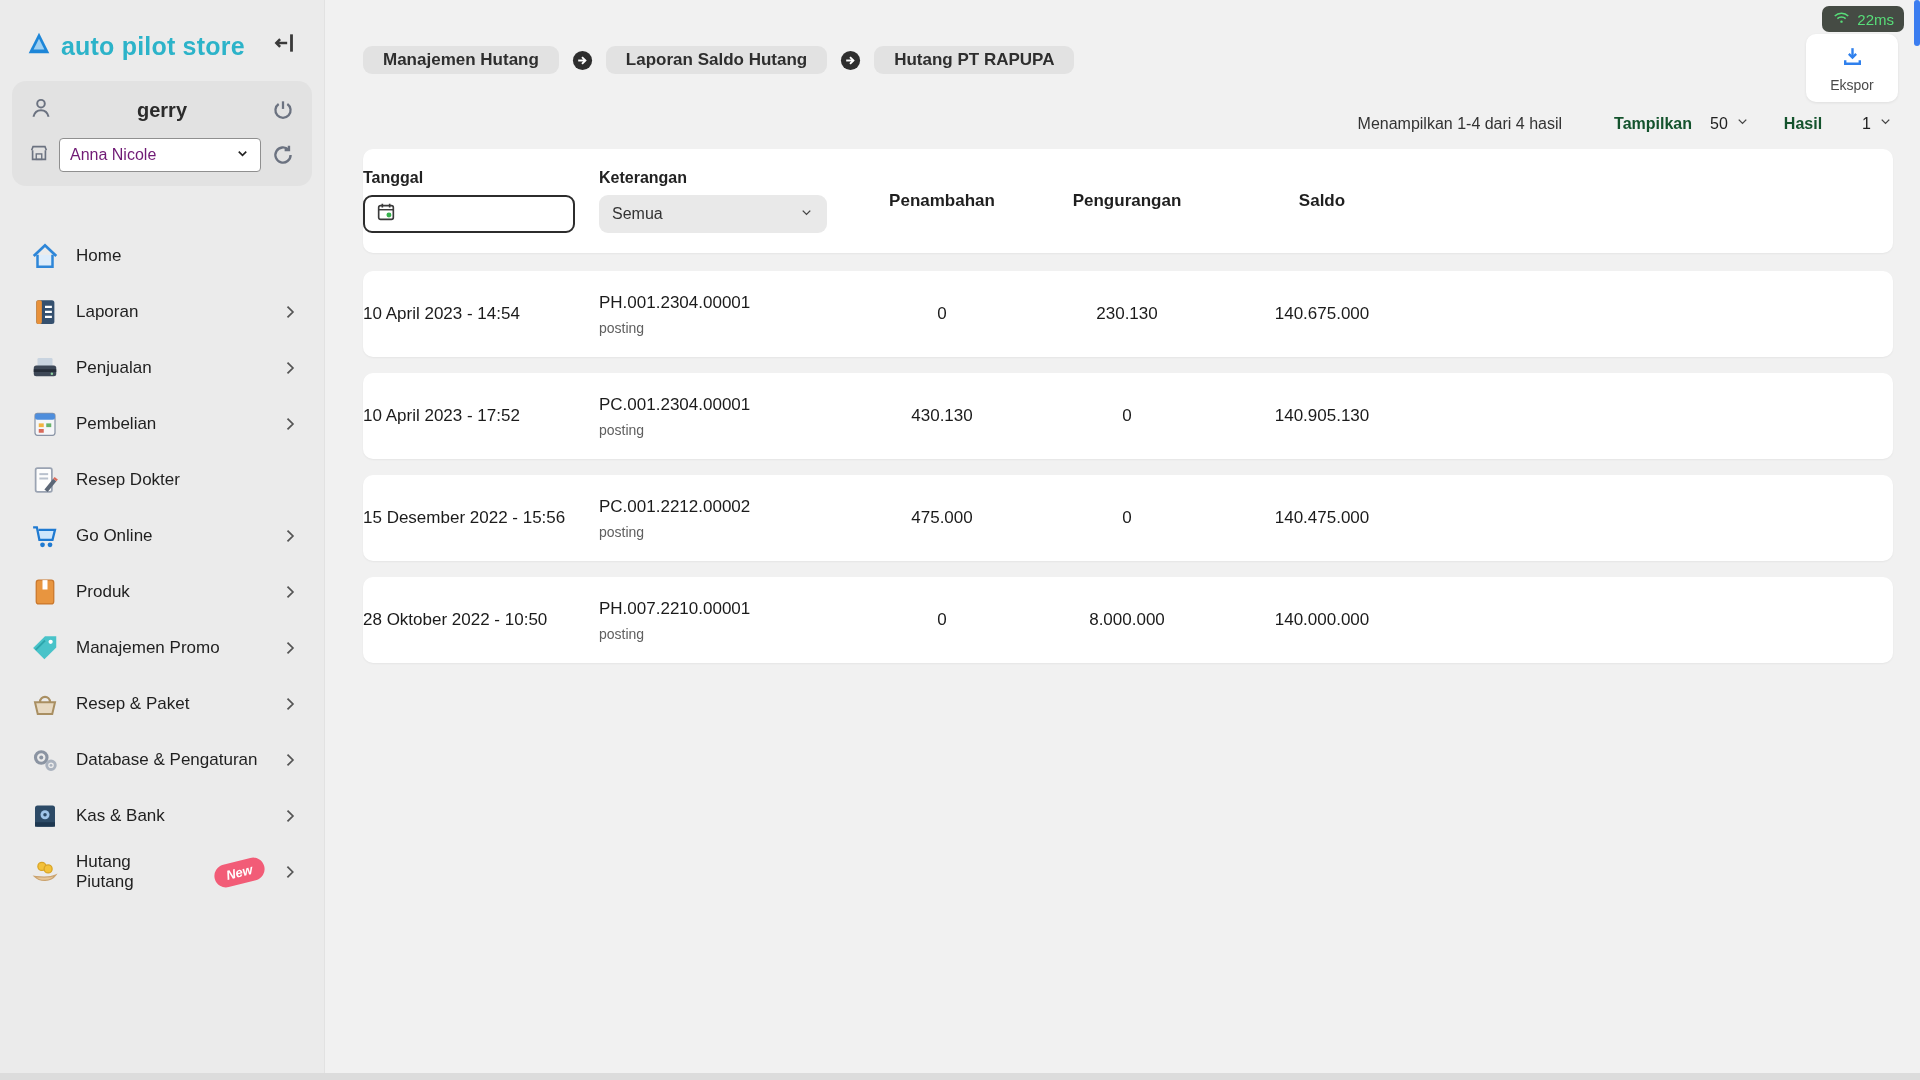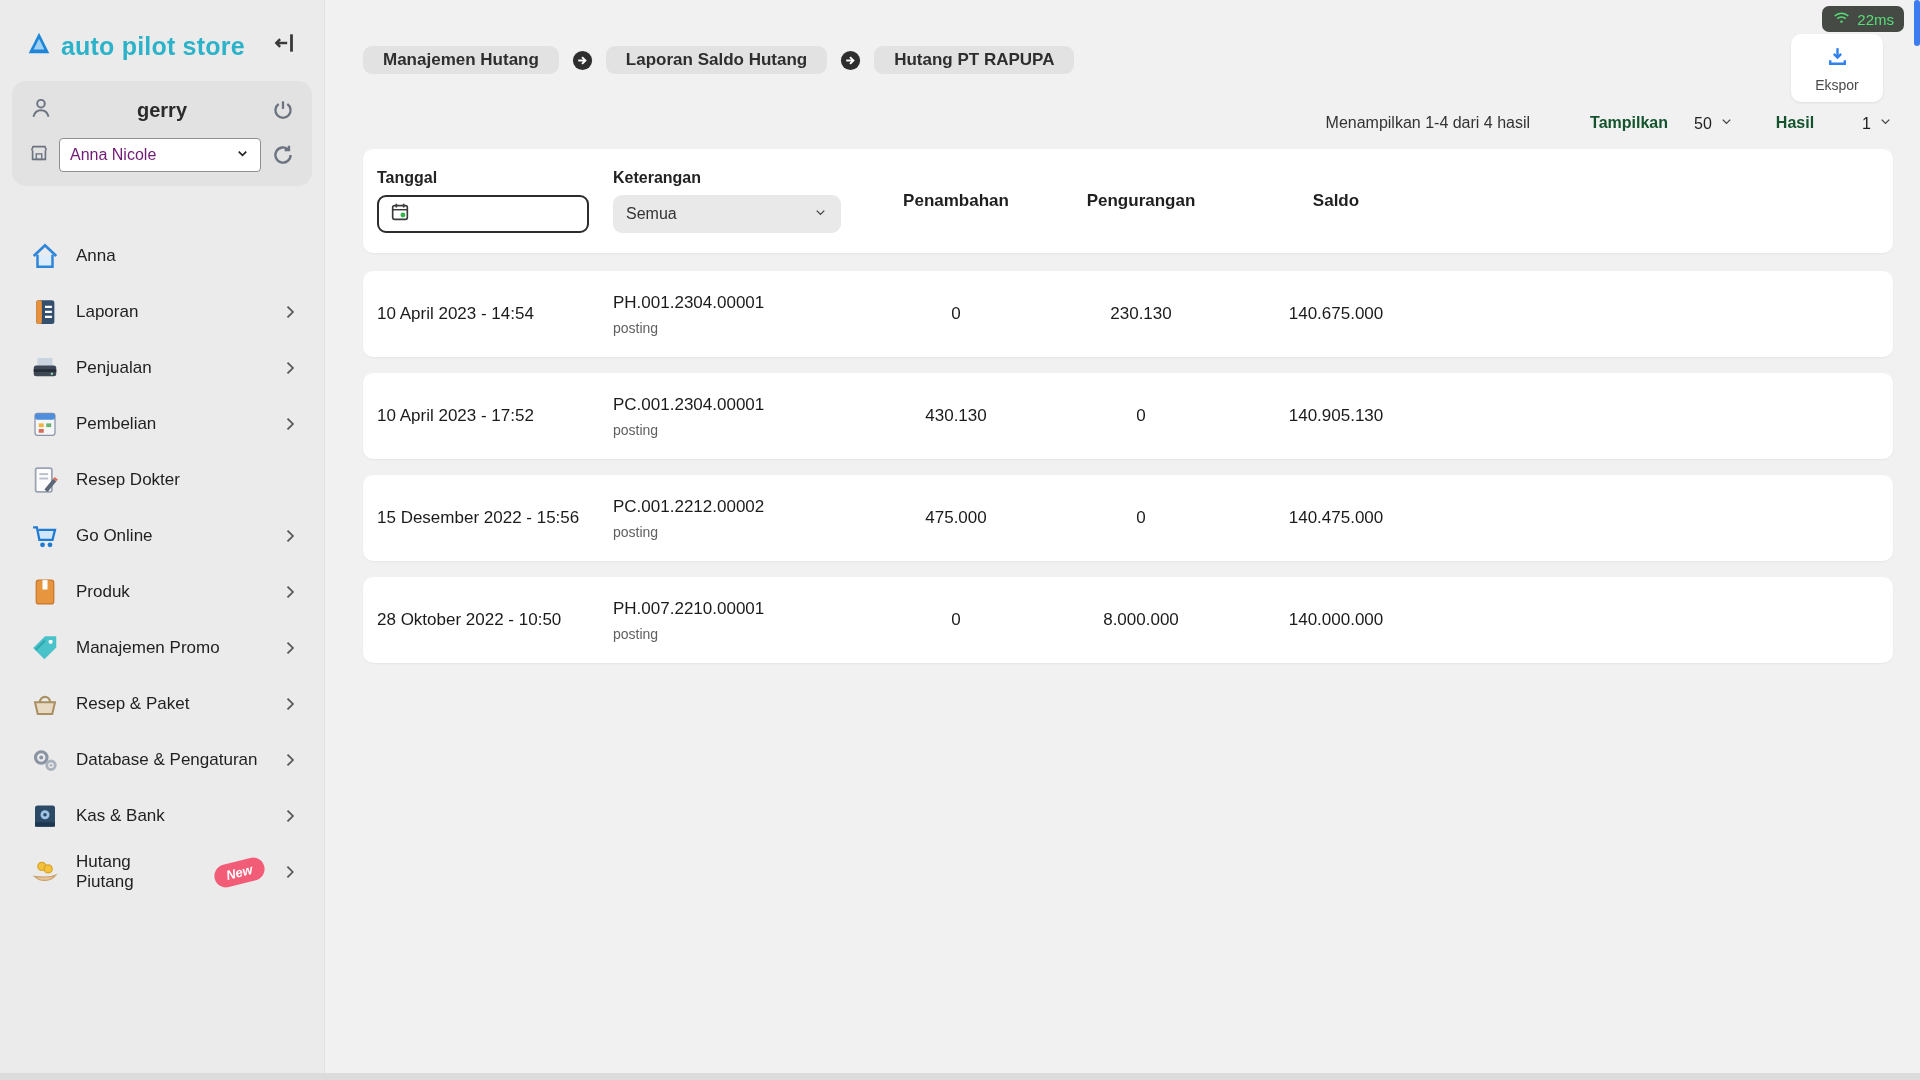"Ekspor" .export-card { right: 37px -> 22px }
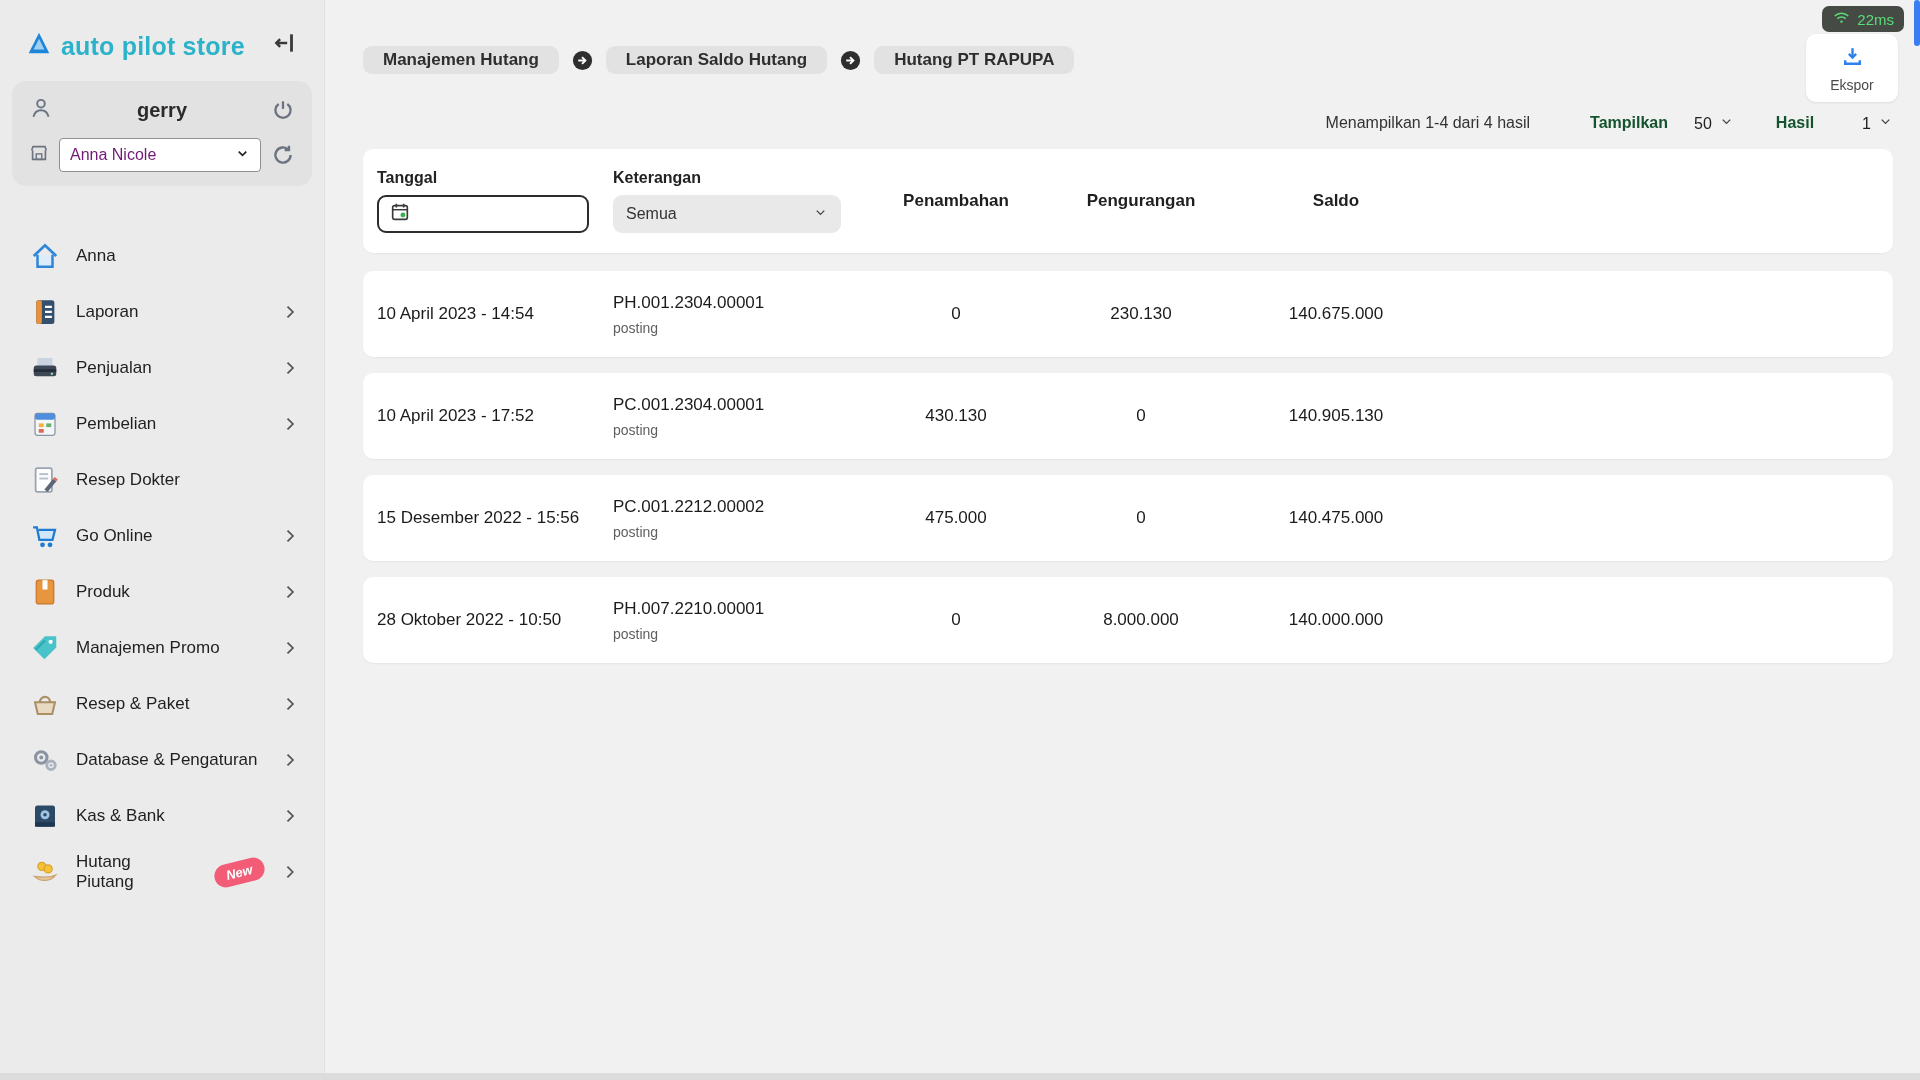"Menampilkan 1-4 dari 4 hasil" .results-row { align-items: none -> center; gap: 8px -> none }
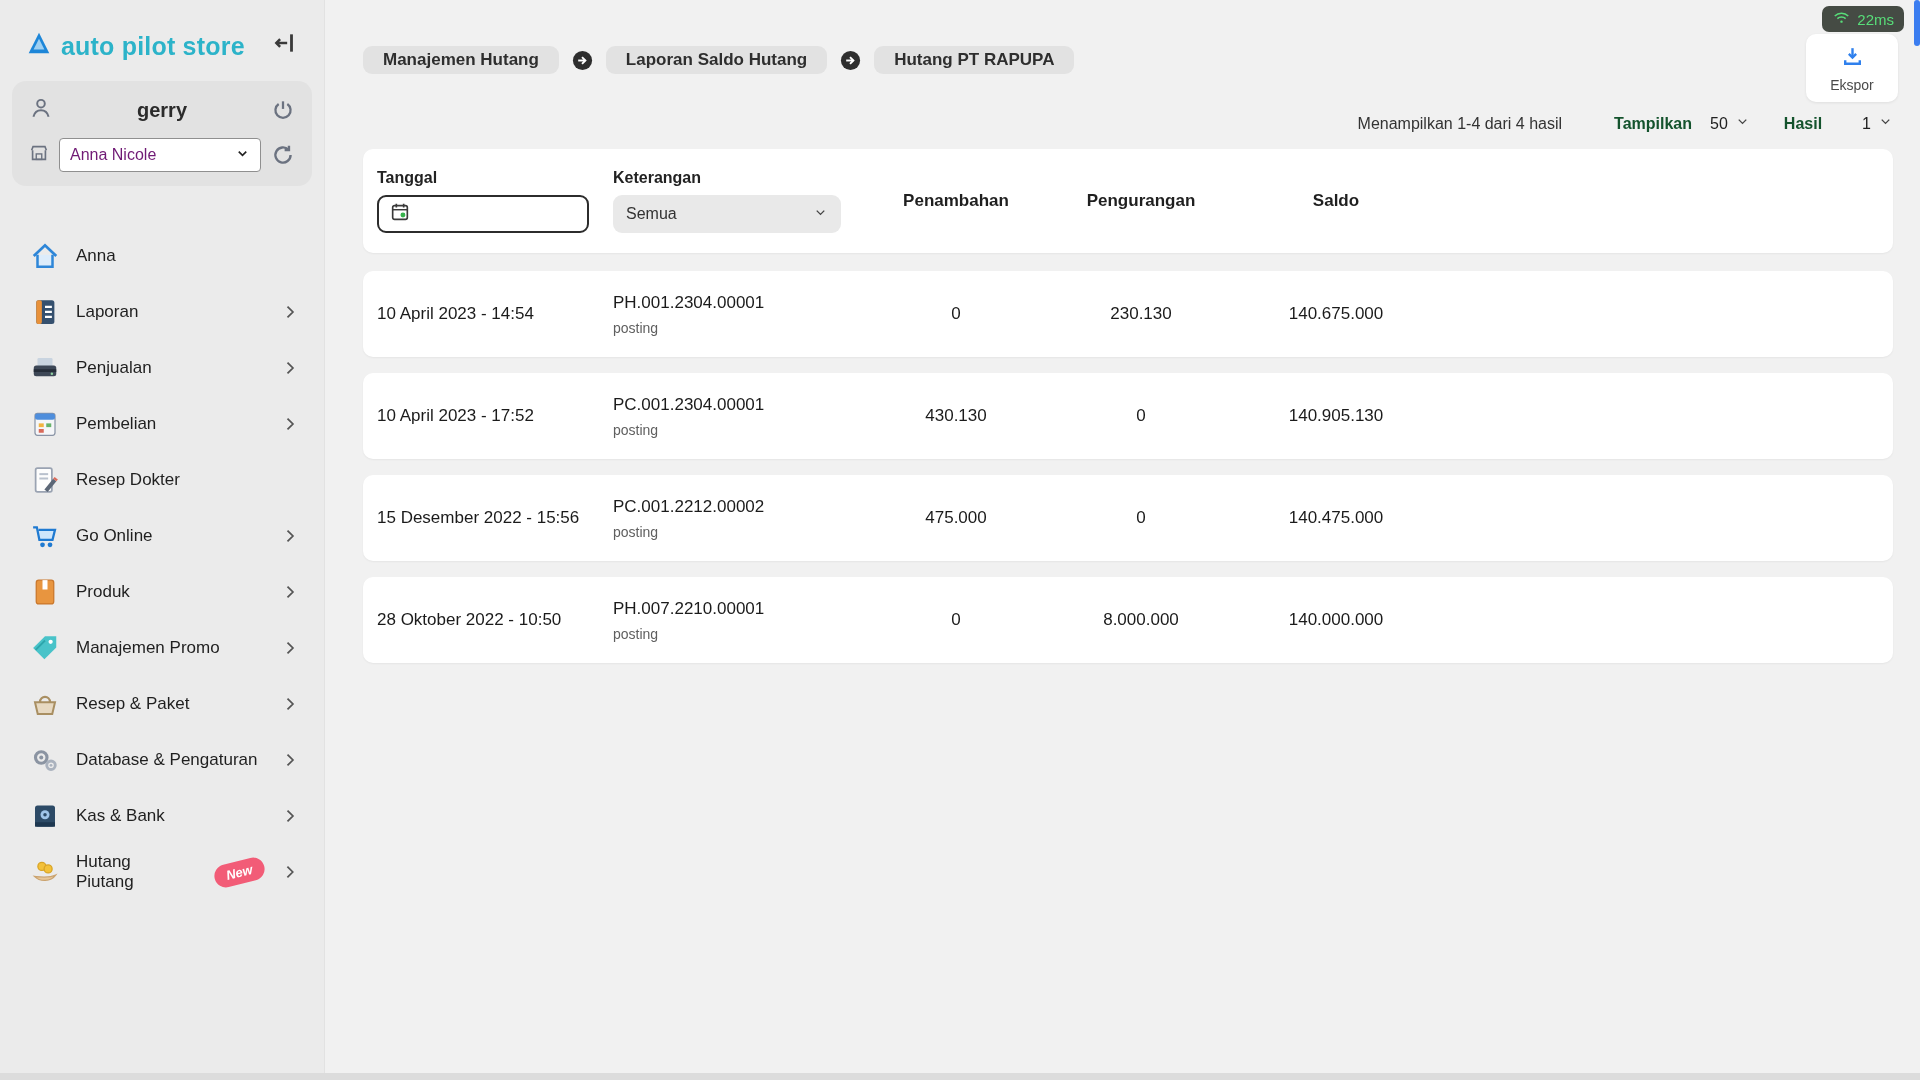"Tanggal" .grid-cols { padding-left: 14px -> none }
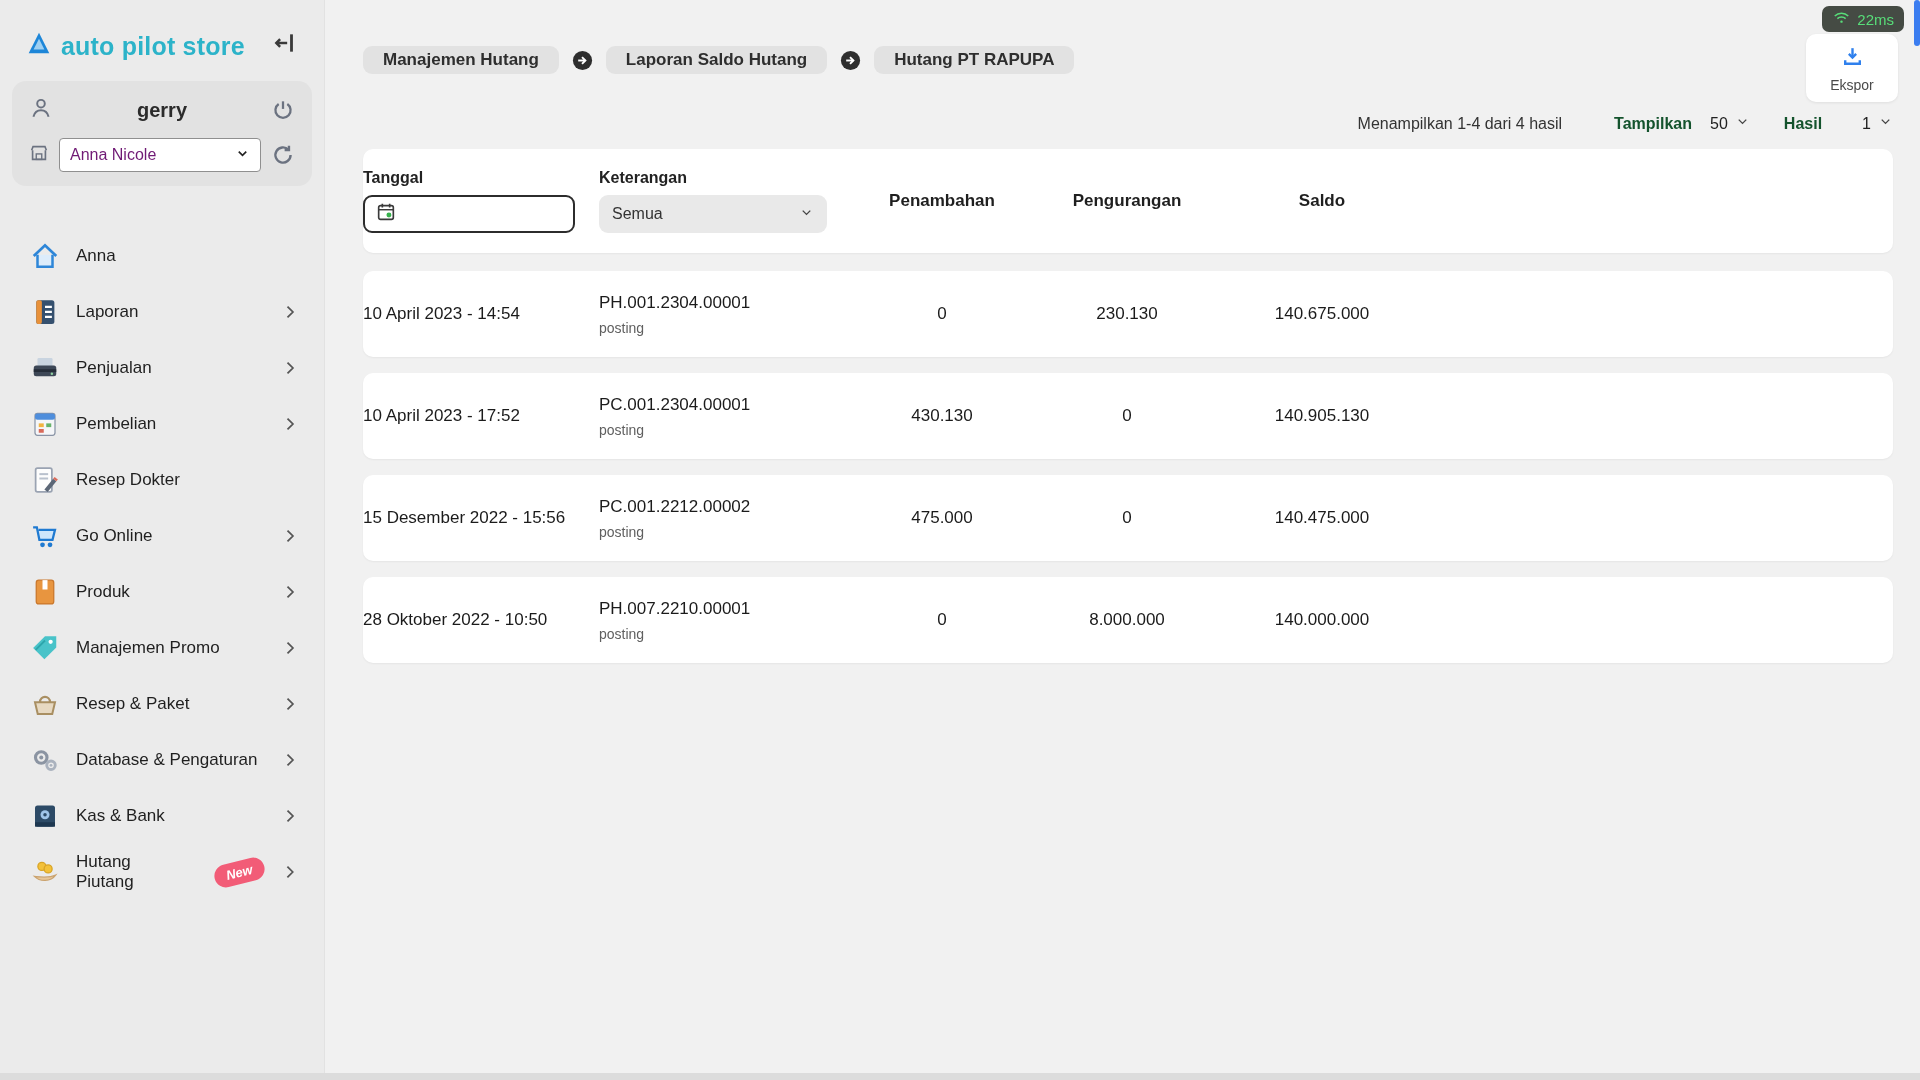"Anna" span.nav-label { text: Anna -> Home }
